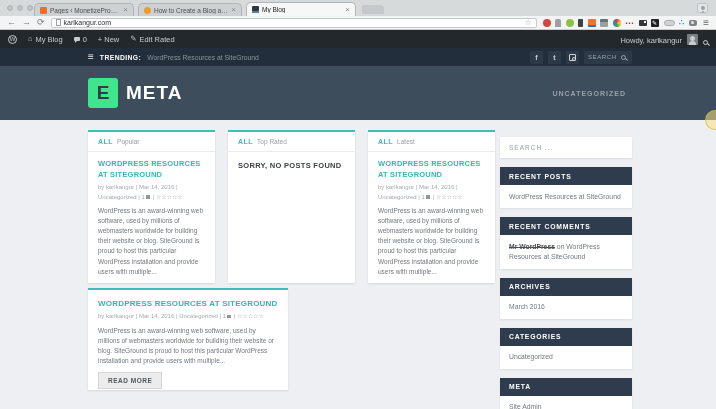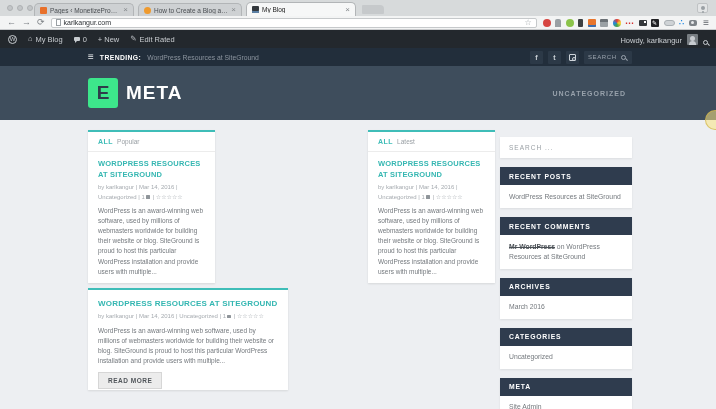"SORRY, NO POSTS FOUND" div.mod { html: none -> <div> <div> <span>ALL</span> <span>Top Rated</span> </div> <div>SORRY, NO POSTS FOUND</div> </div> }
